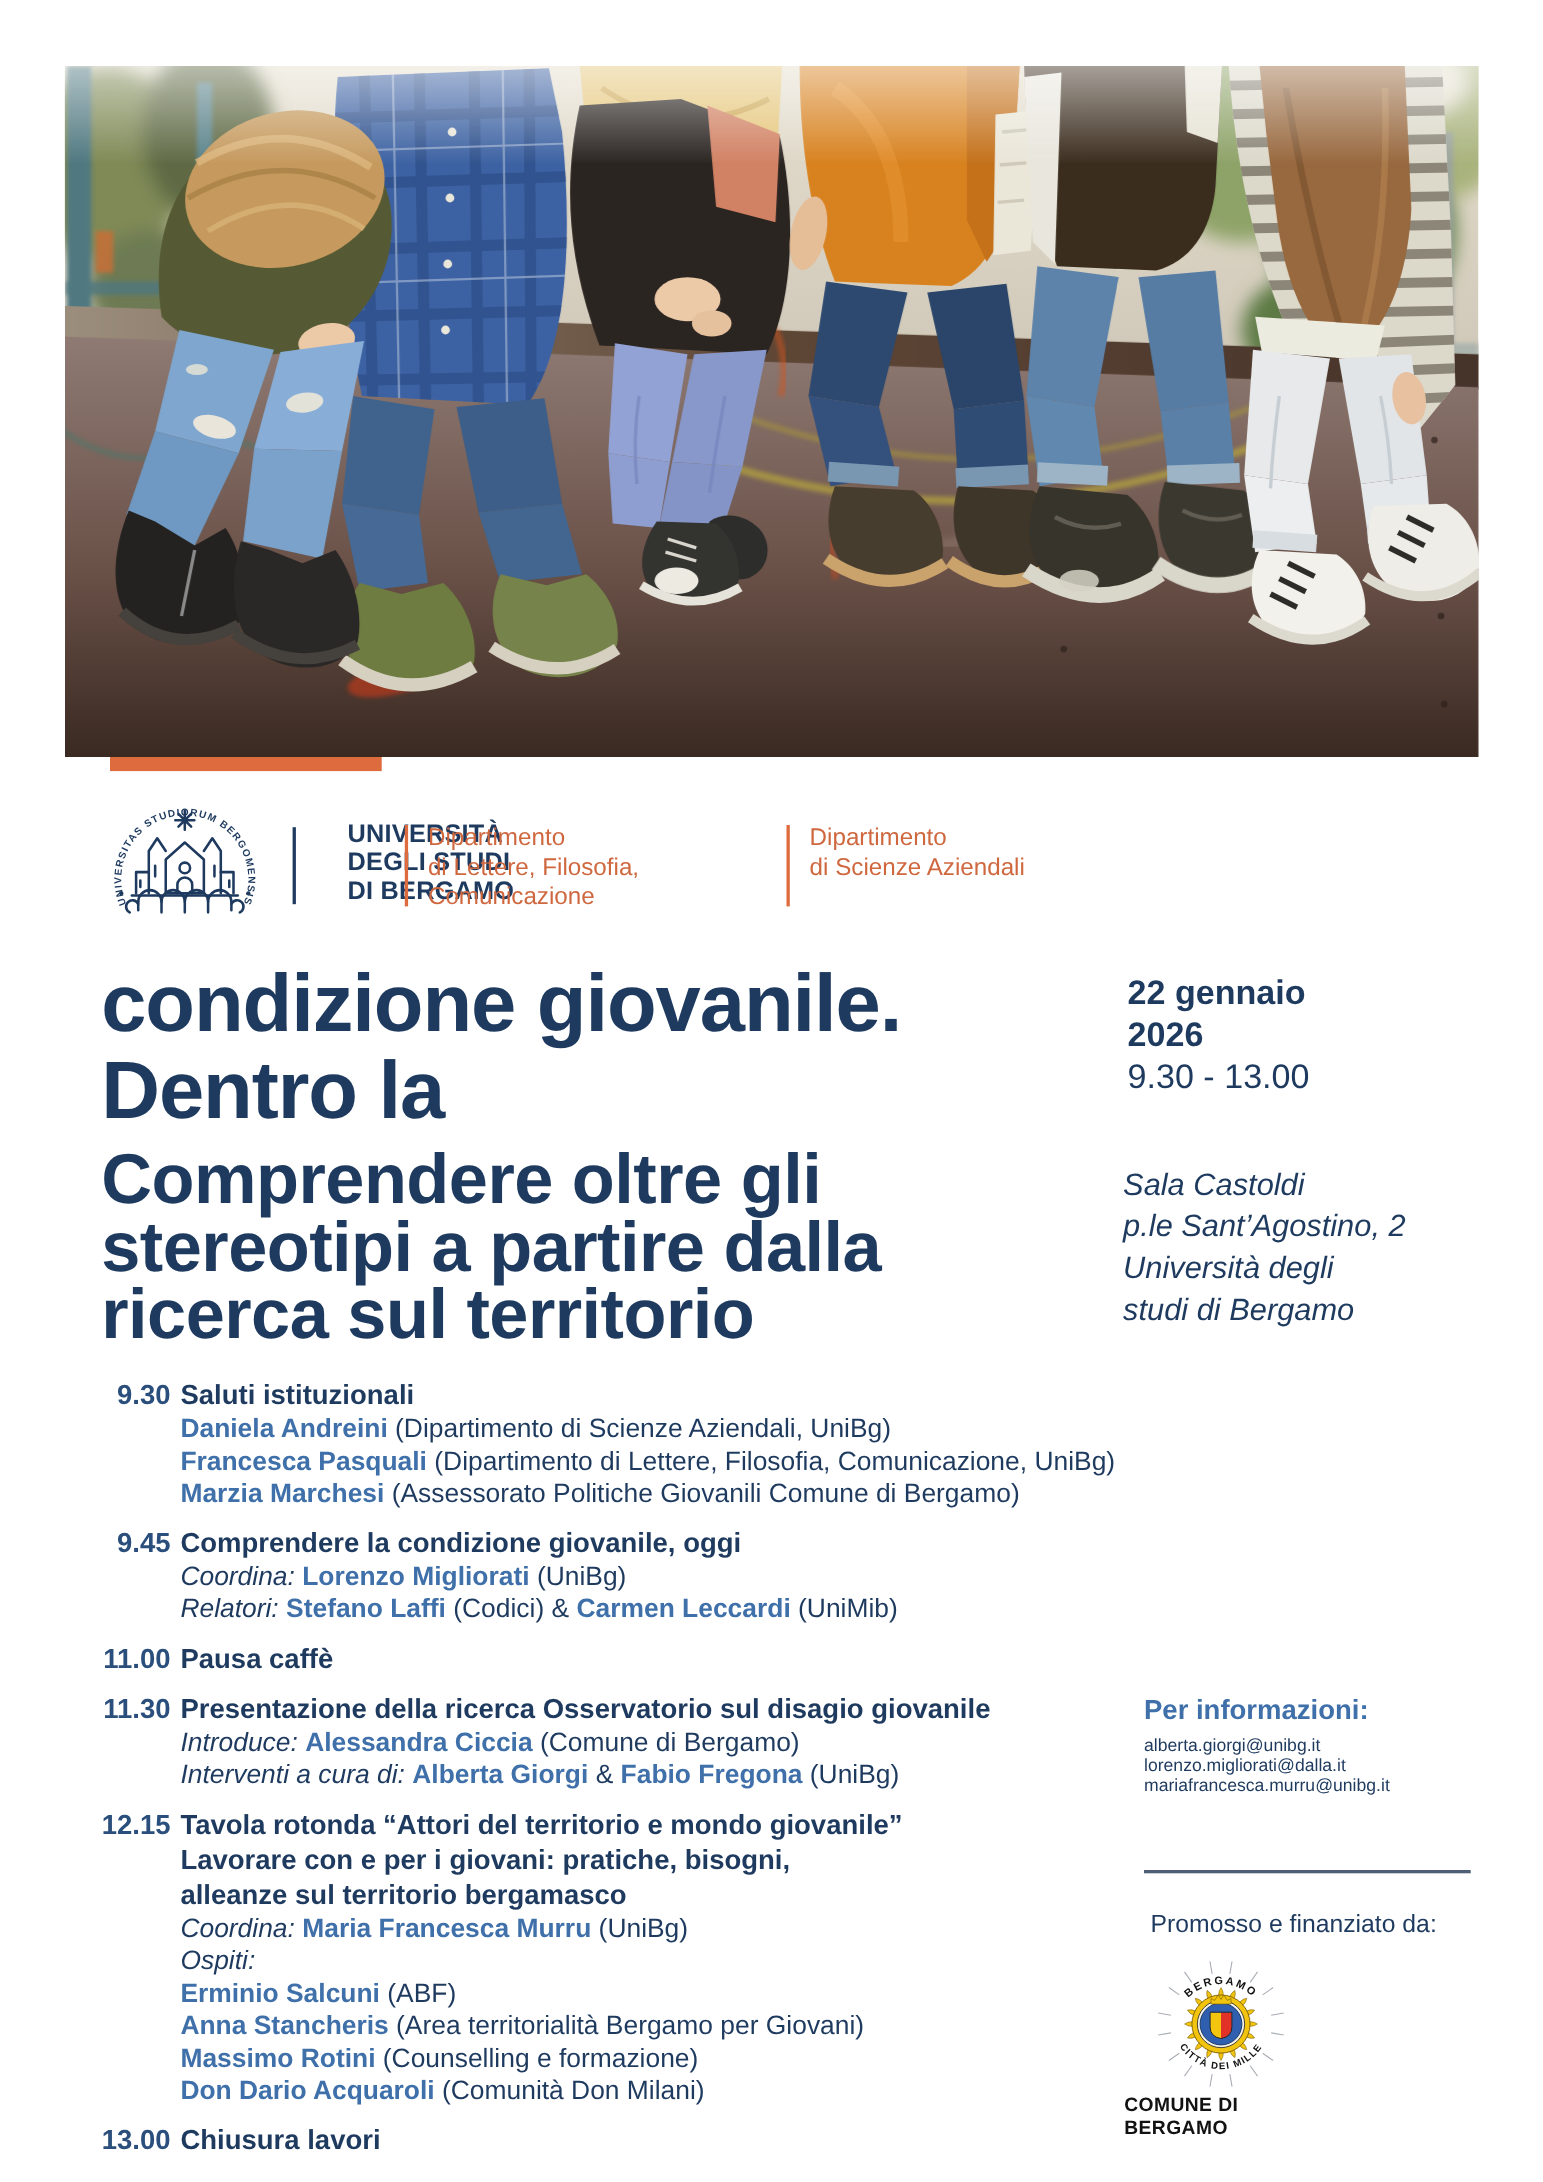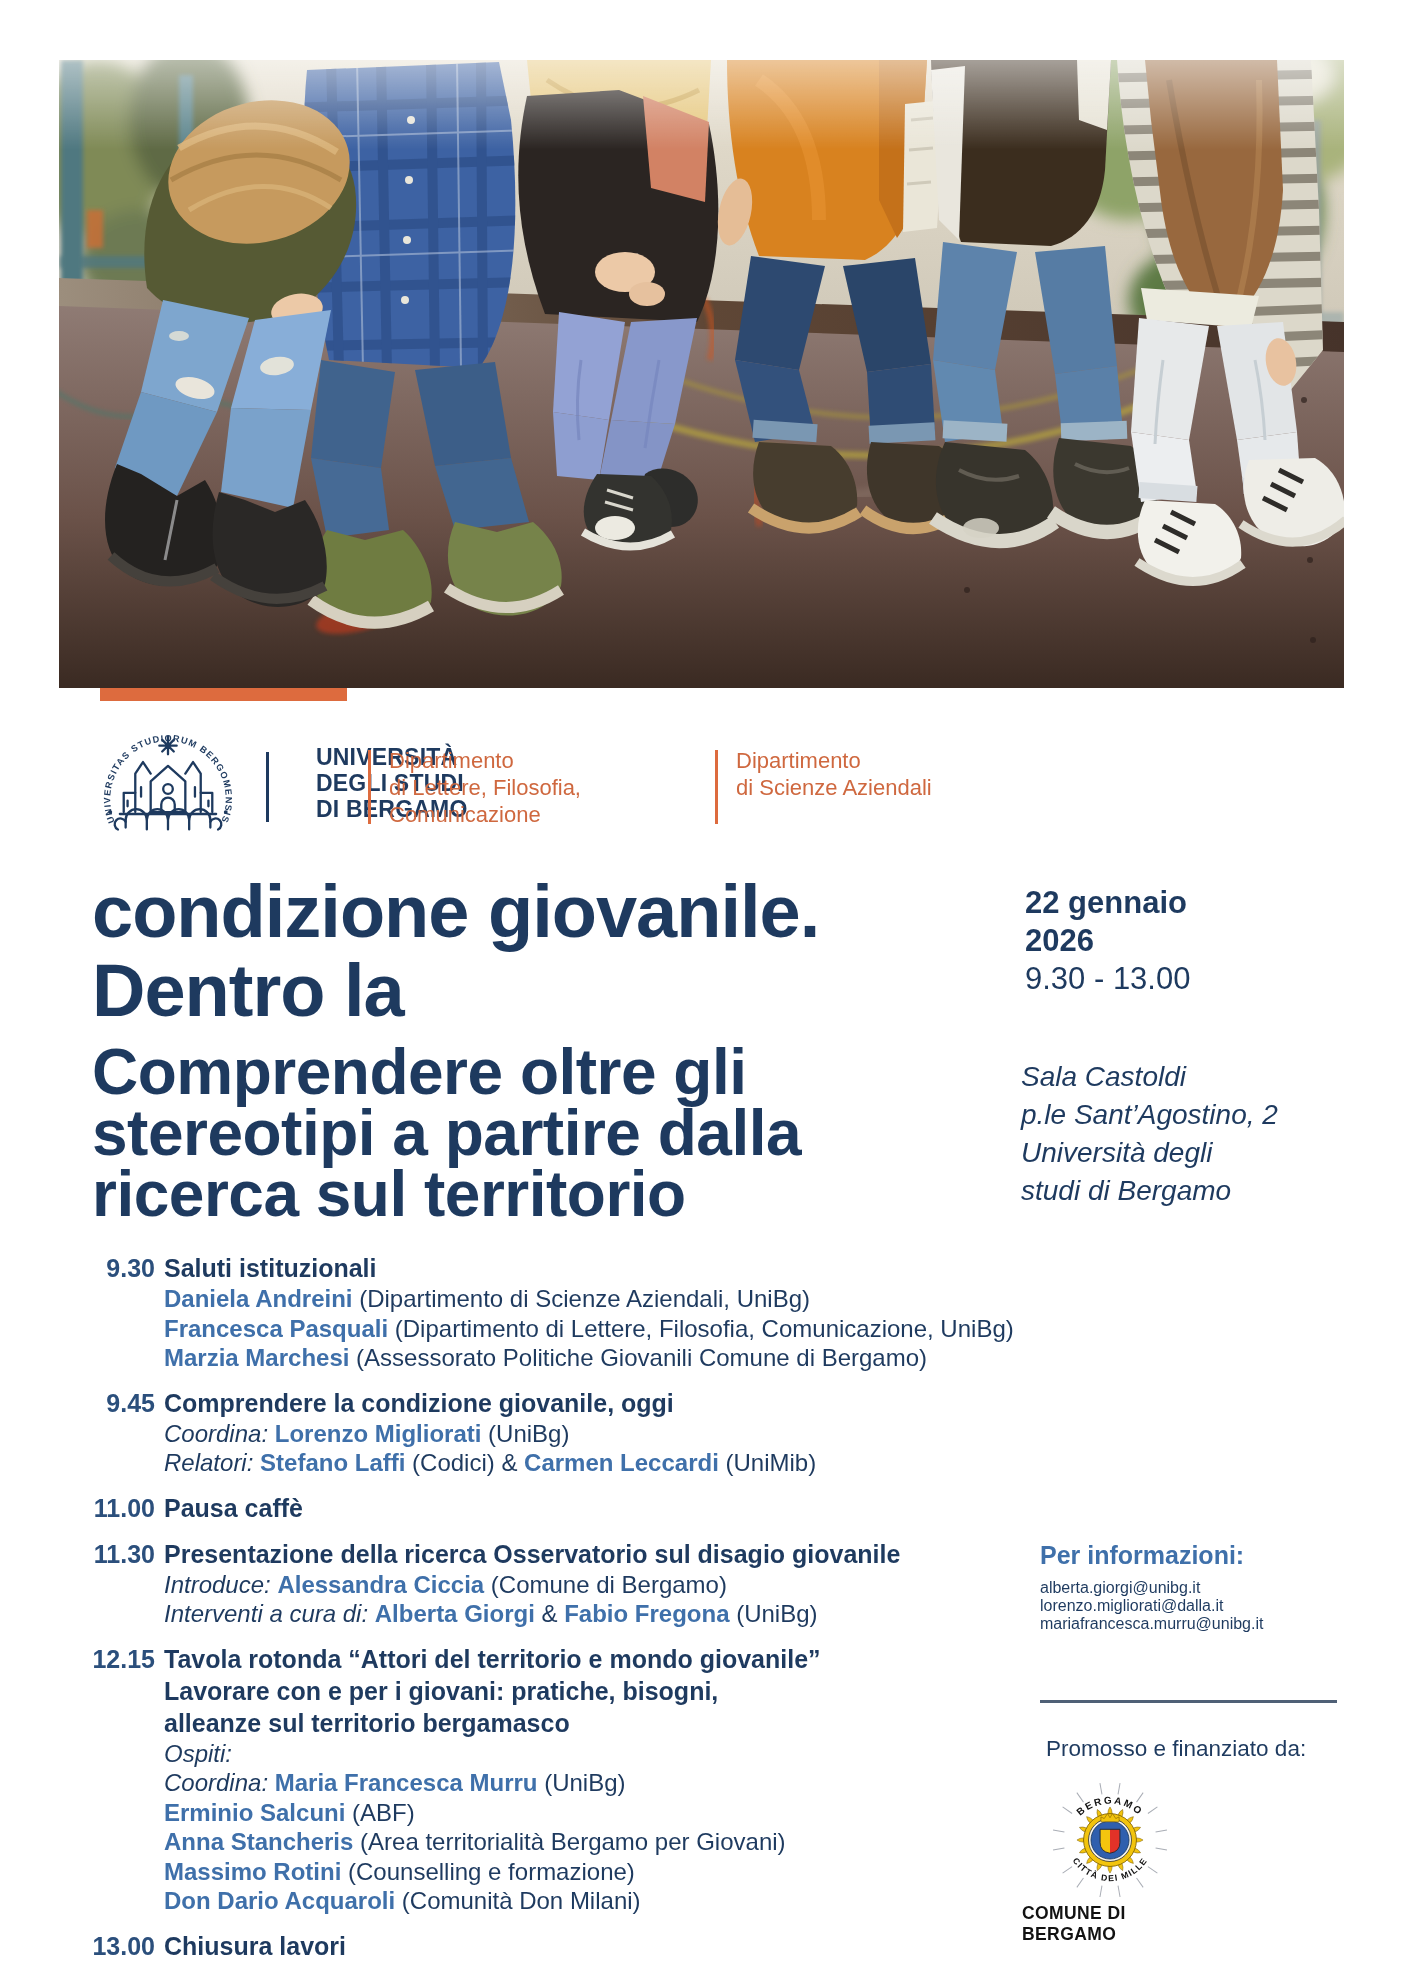"Ospiti:" div.speaker-line { order: before "Coordina: Maria Francesca Murru (UniBg)" -> after "Coordina: Maria Francesca Murru (UniBg)" }
